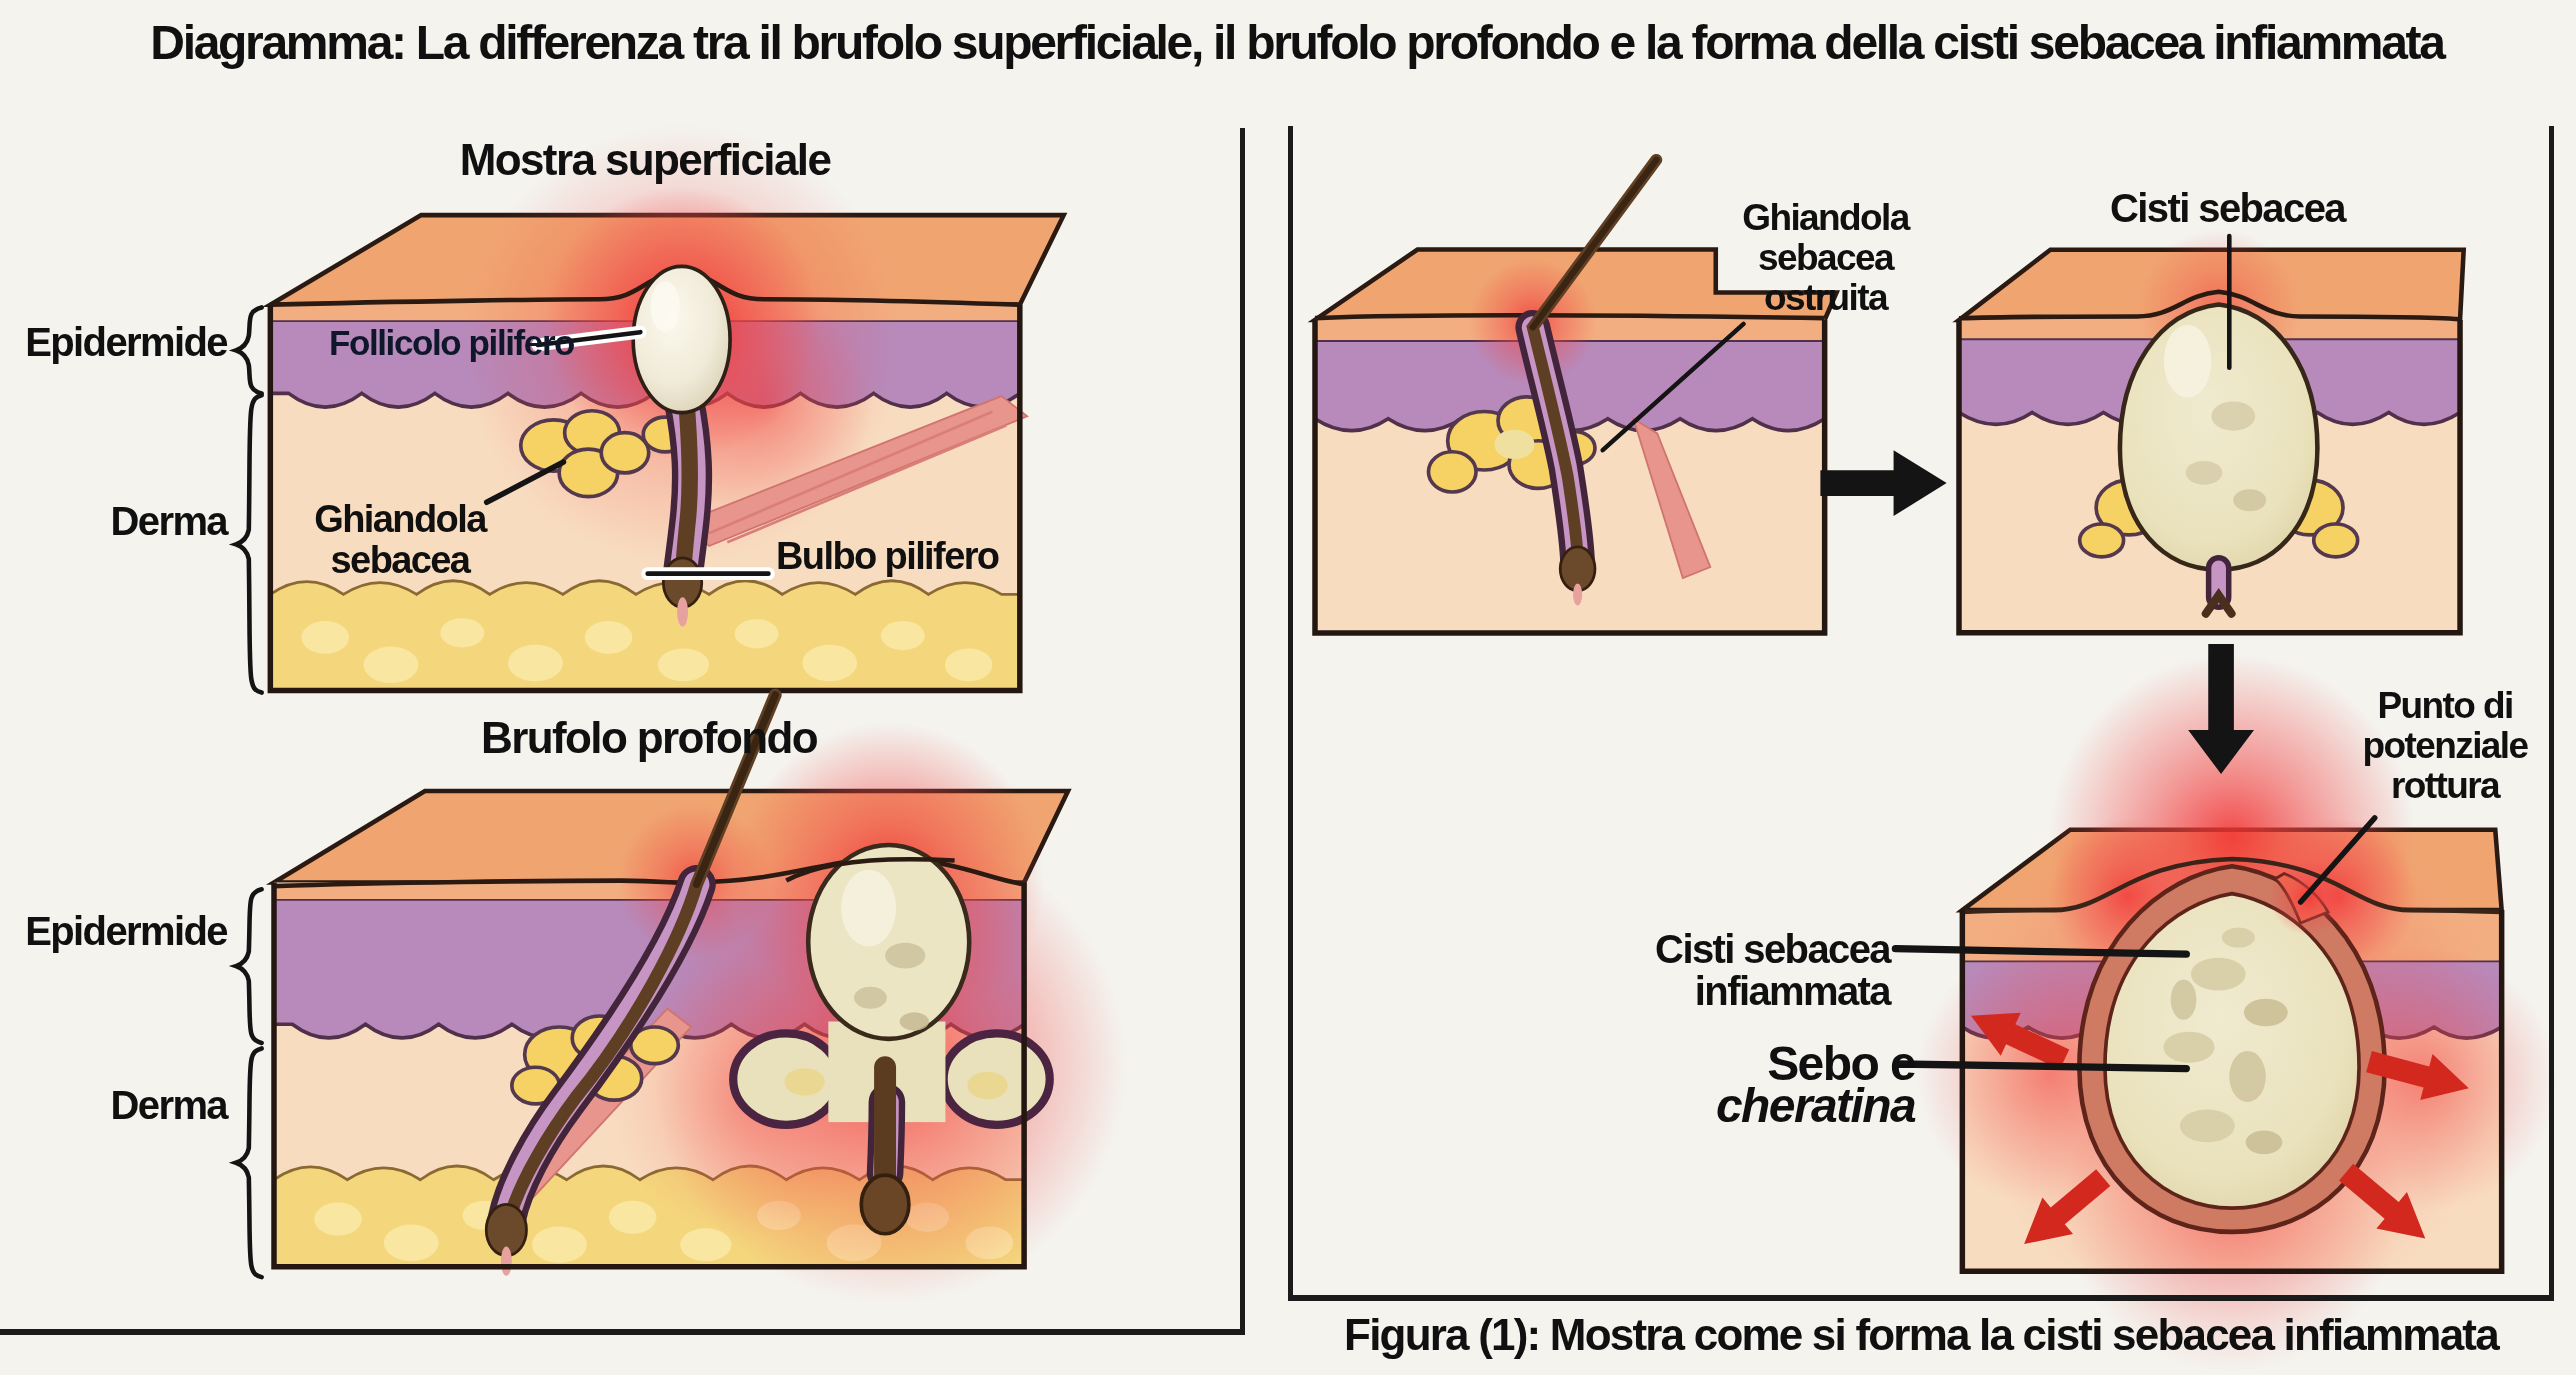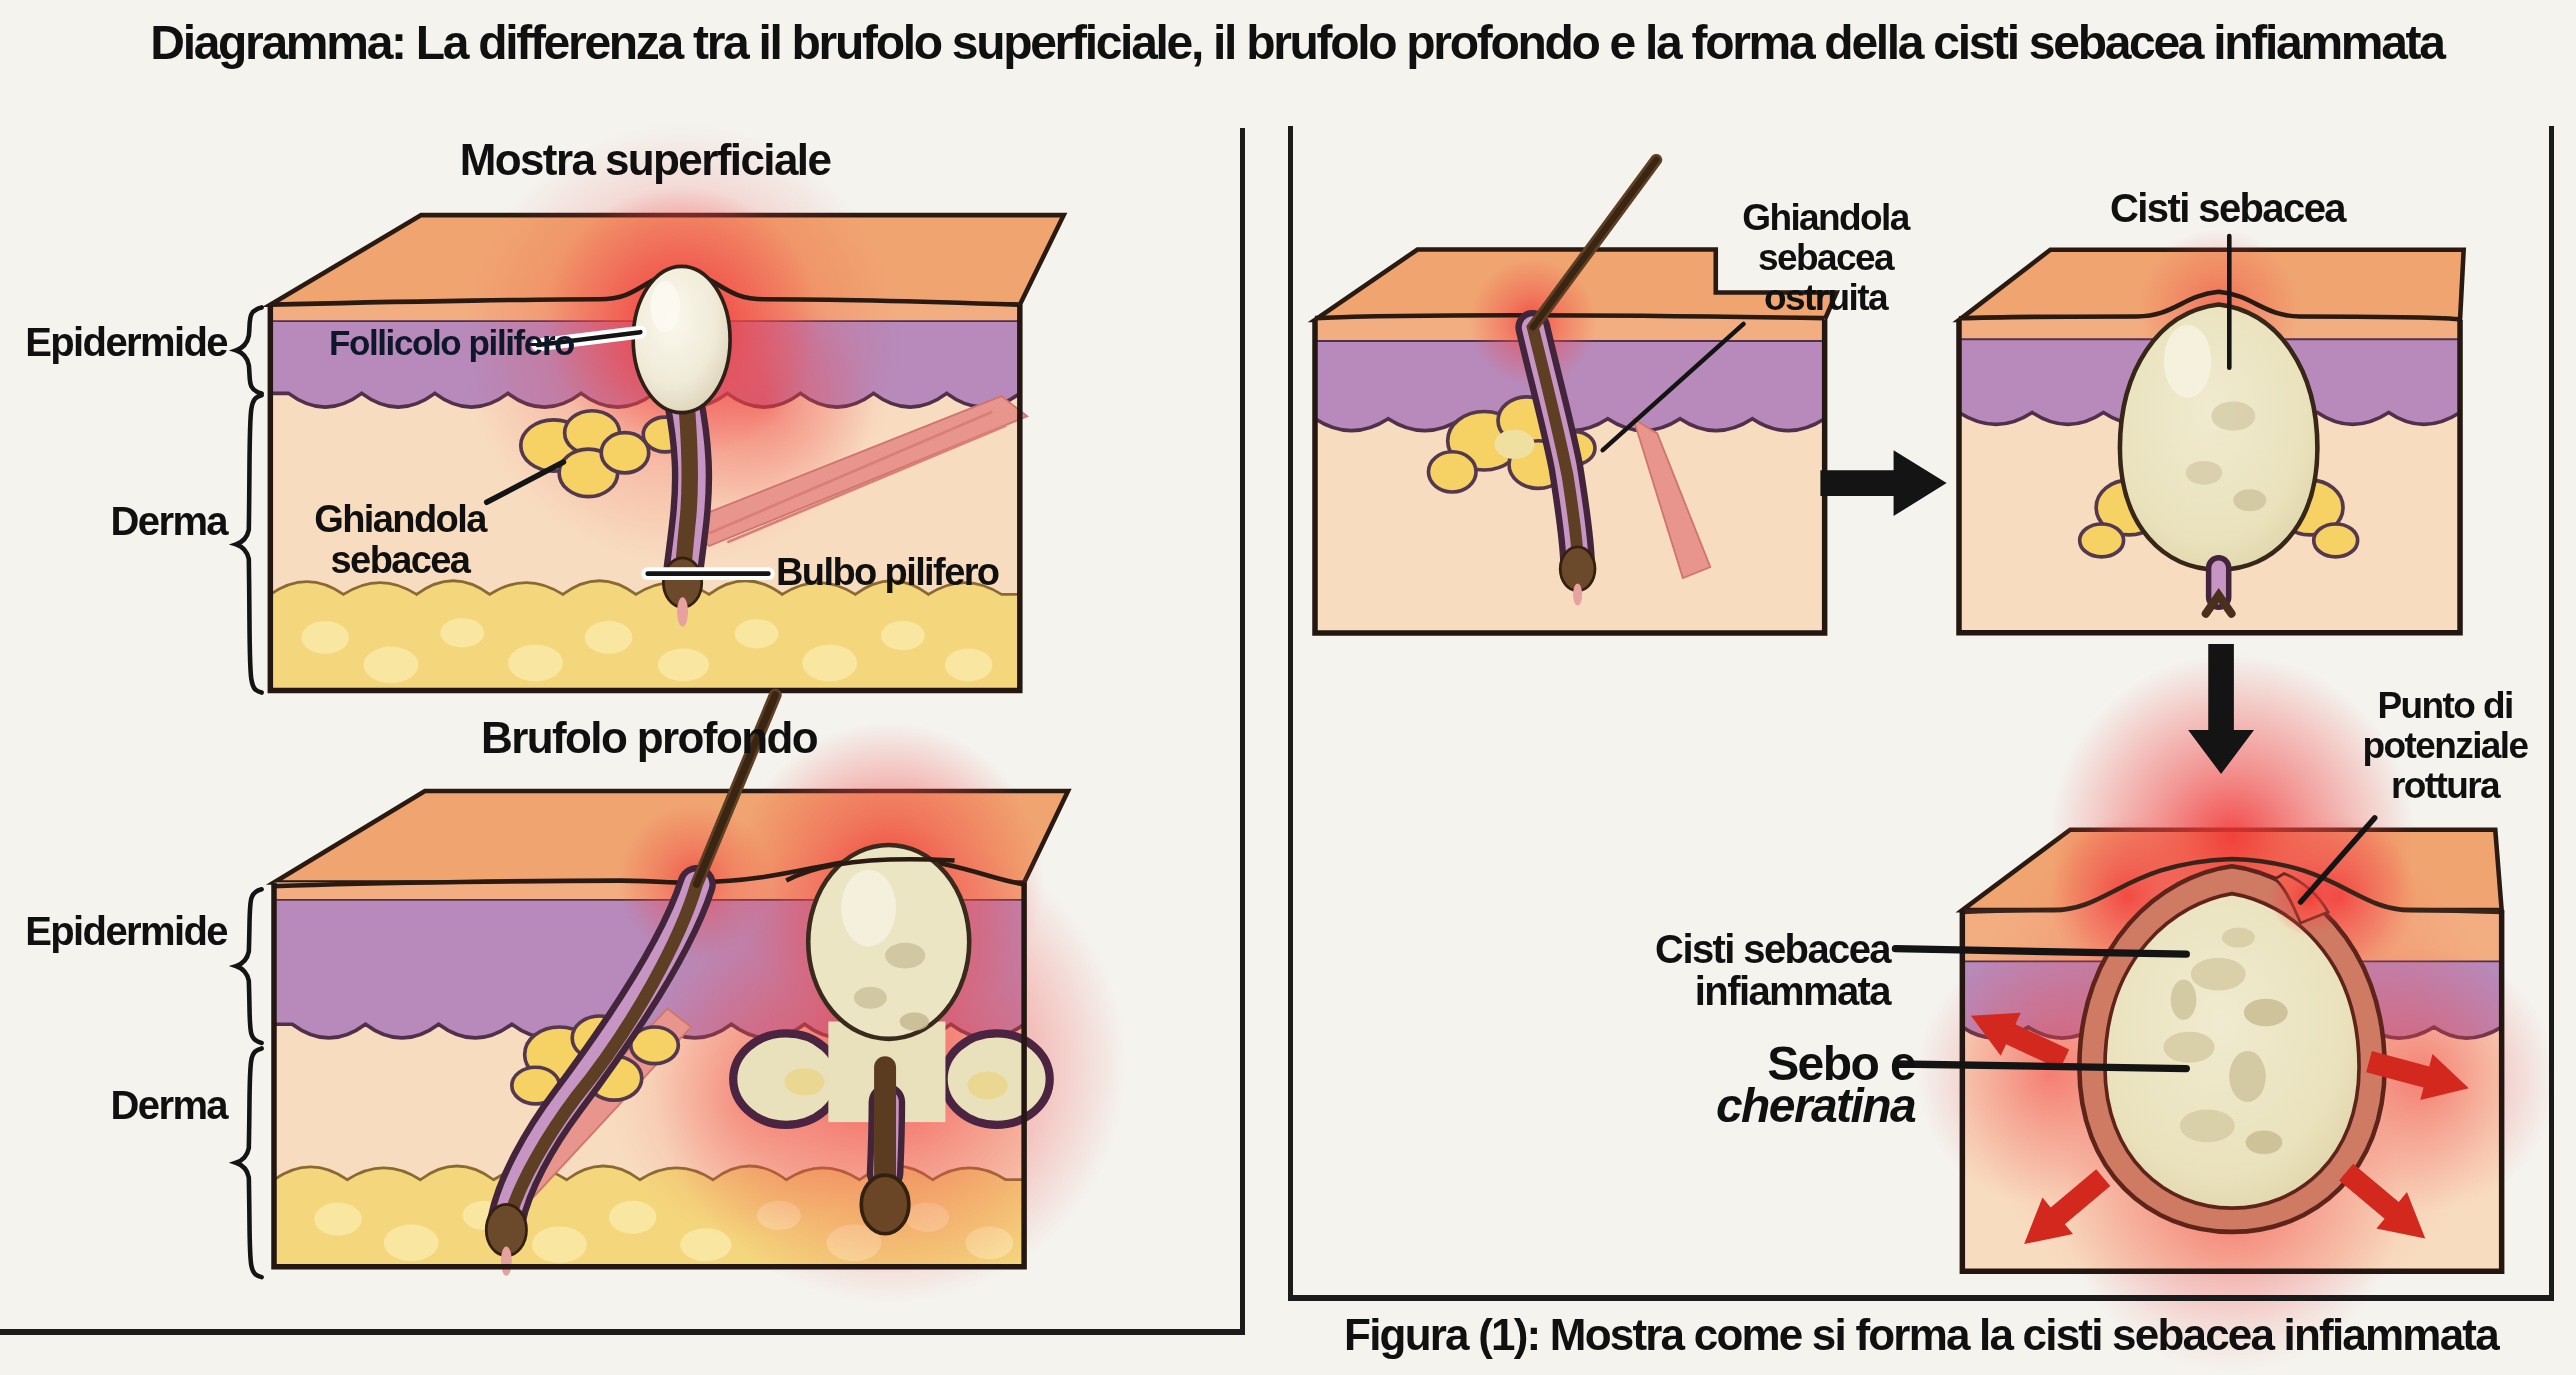"Bulbo pilifero" div.lbl { top: 553px -> 537px }
